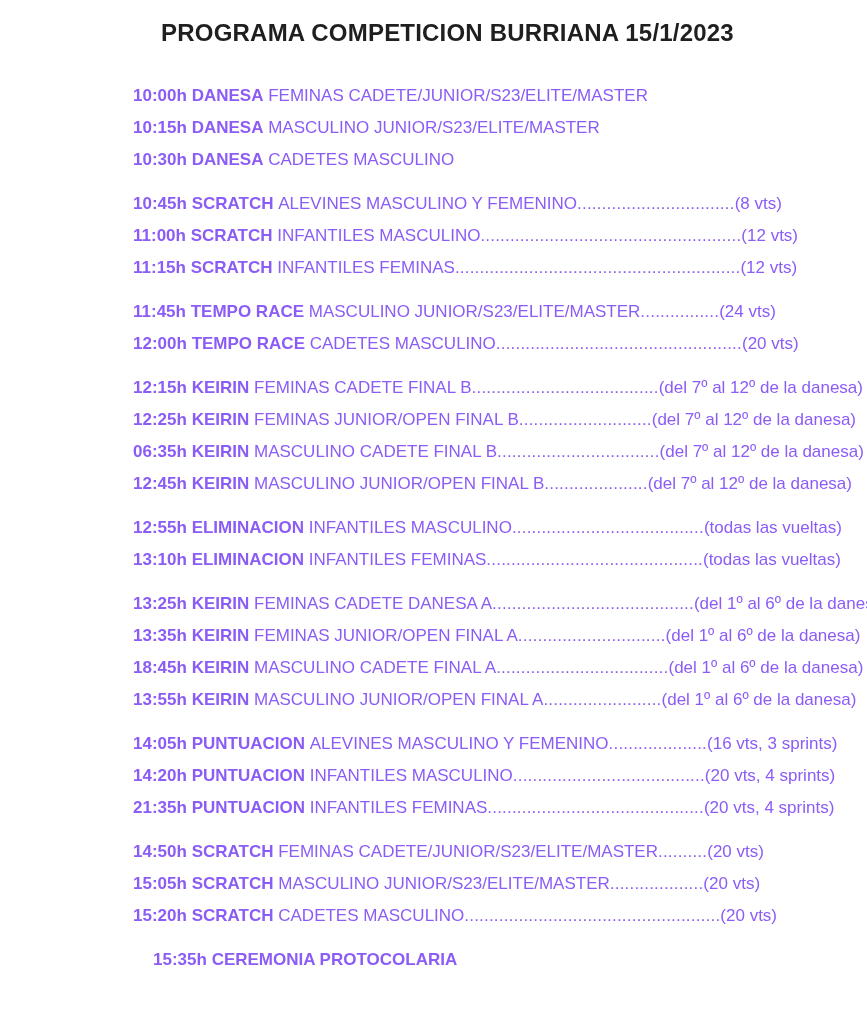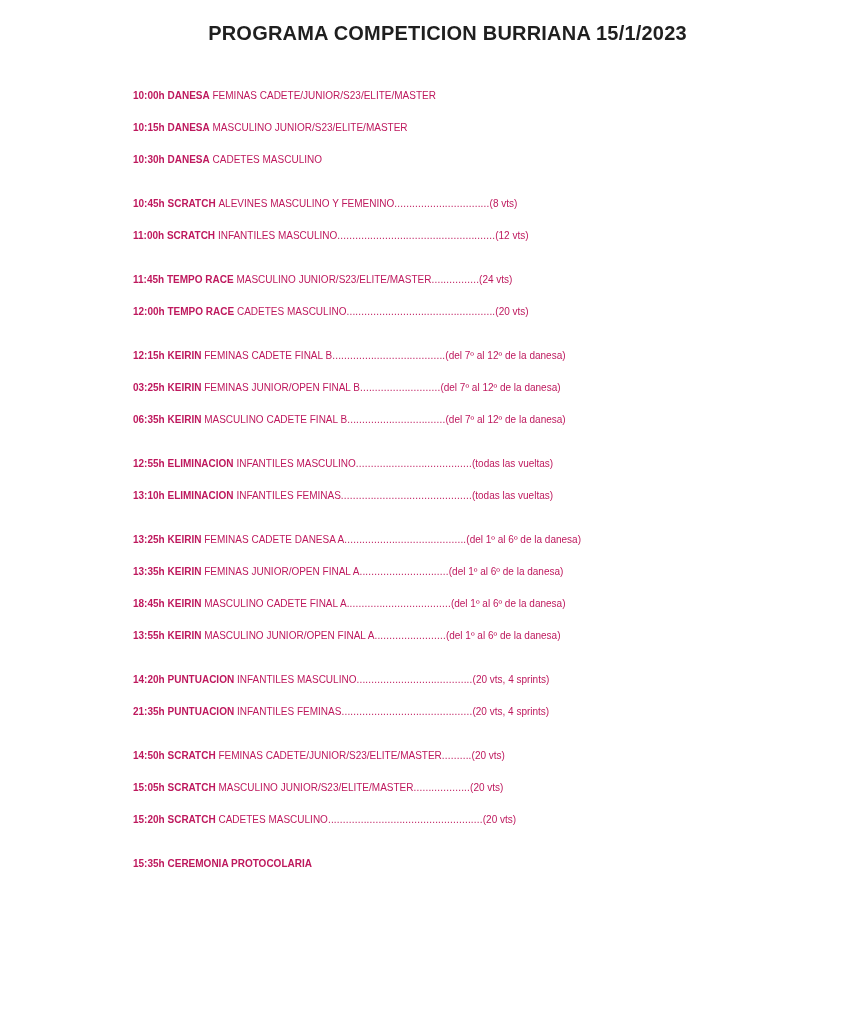"PROGRAMA COMPETICION BURRIANA 15/1/2023" .doc-title { font-size: 20px -> 24px }
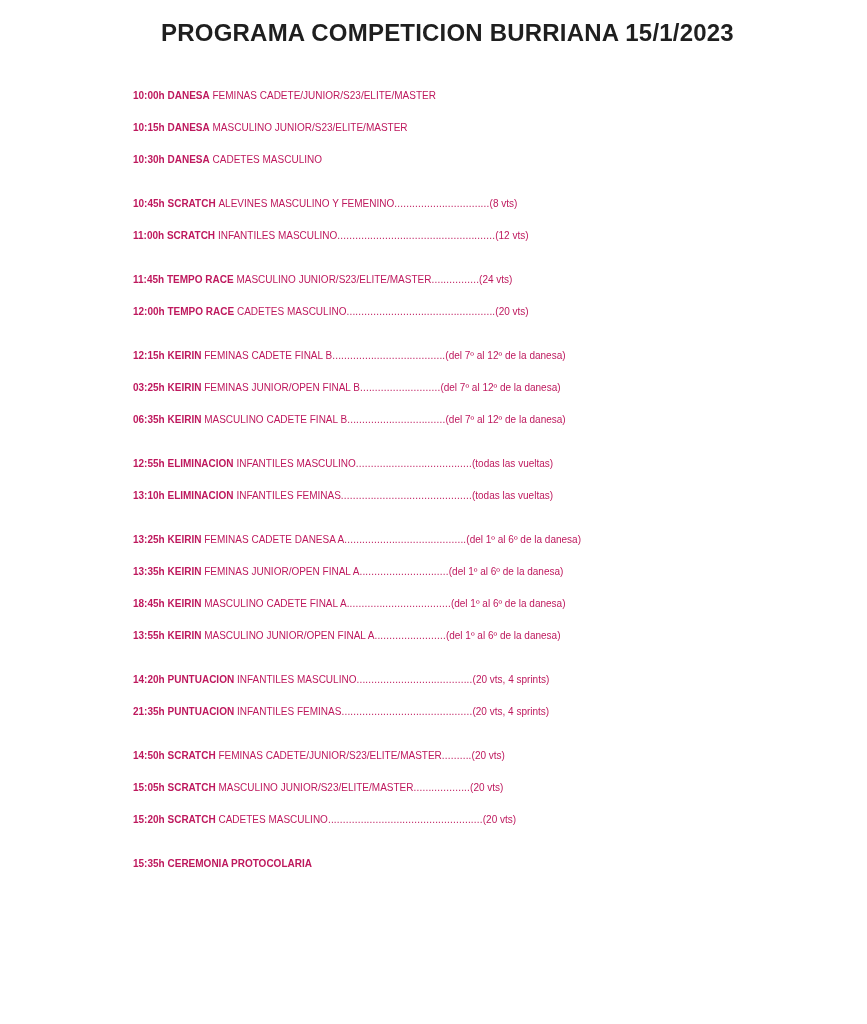"10:00h DANESA FEMINAS" .row { color: #be185d -> #8b5cf6; font-size: 10px -> 17px }
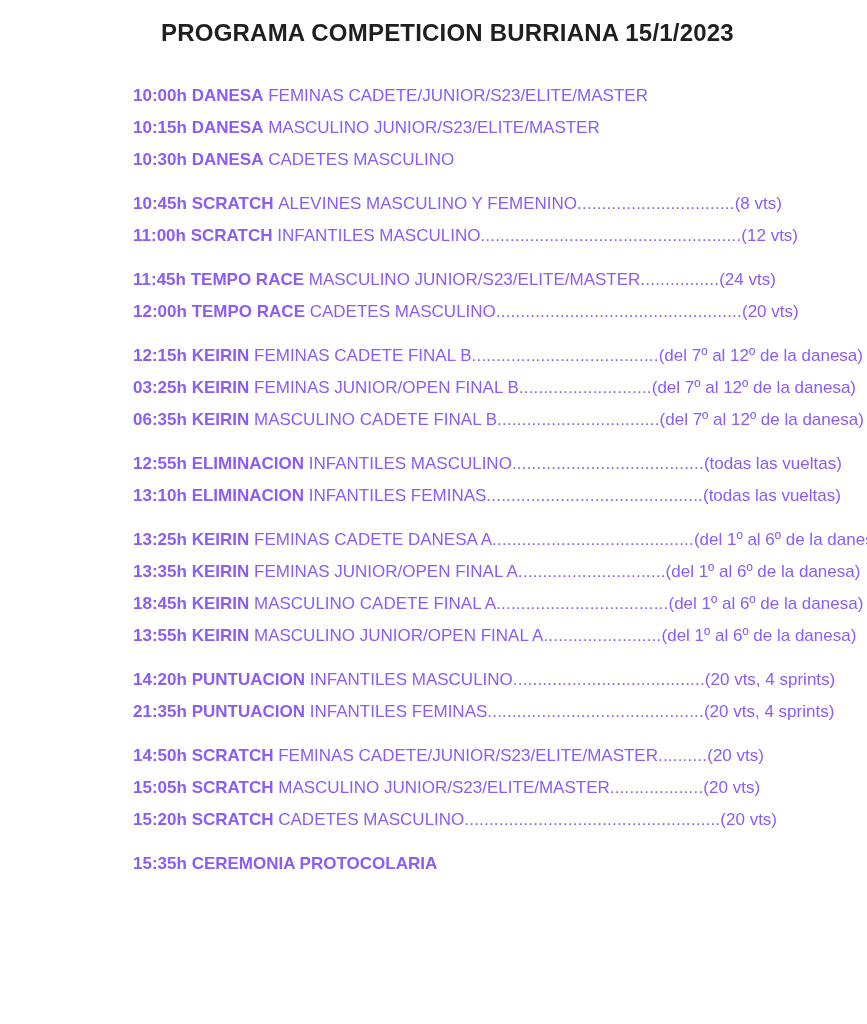"11:15h SCRATCH INFANTILES" div.row { html: none -> <div><span>11:15h</span><span>SCRATCH</span><span>INFANTILES FEMINAS</span><span>..........................................................</span><span>(12 vts)</span></div> }
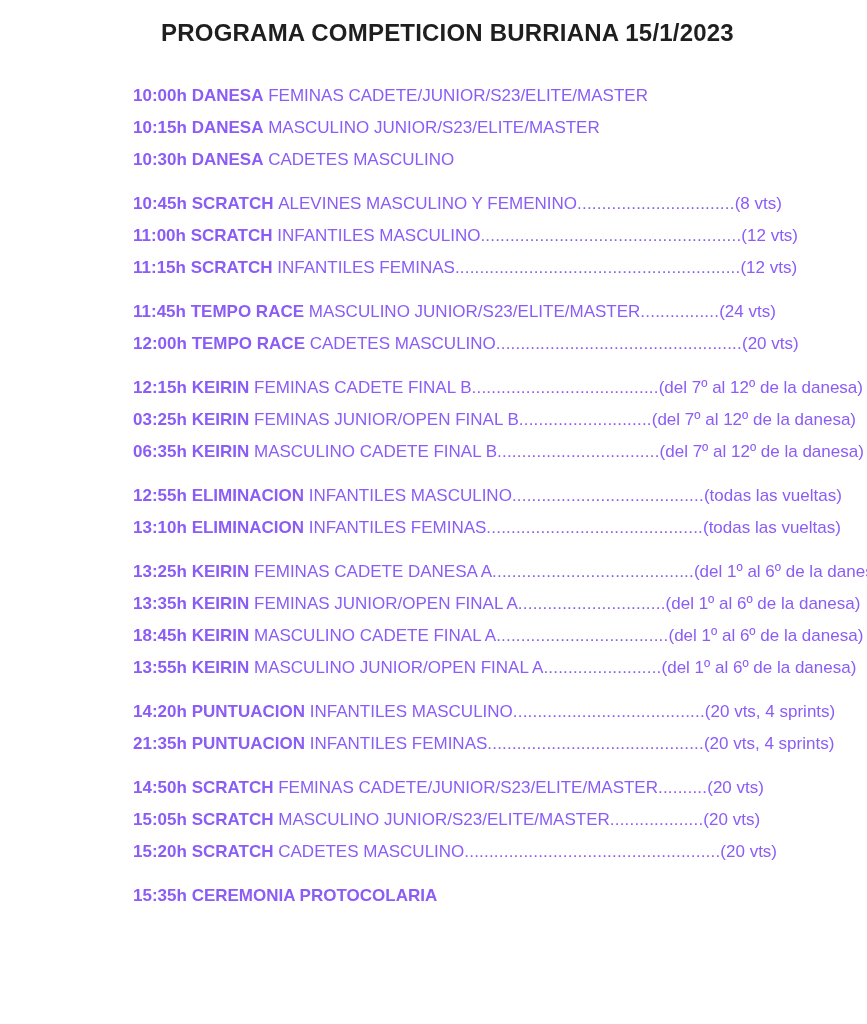"03:25h" span.b { text: 03:25h -> 12:25h }
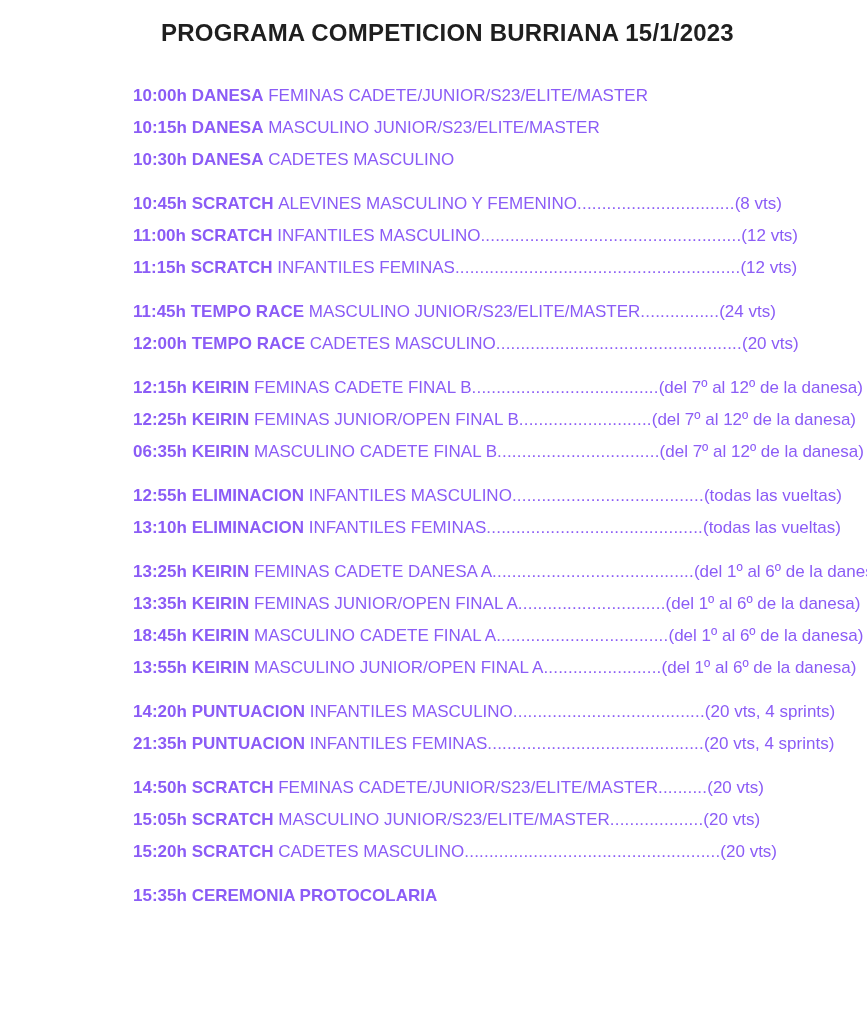"12:45h KEIRIN MASCULINO JUNIOR/OPEN" div.row { html: none -> <div><span>12:45h</span><span>KEIRIN</span><span>MASCULINO JUNIOR/OPEN FINAL B</span><span>.....................</span><span>(del 7º al 12º de la danesa)</span></div> }
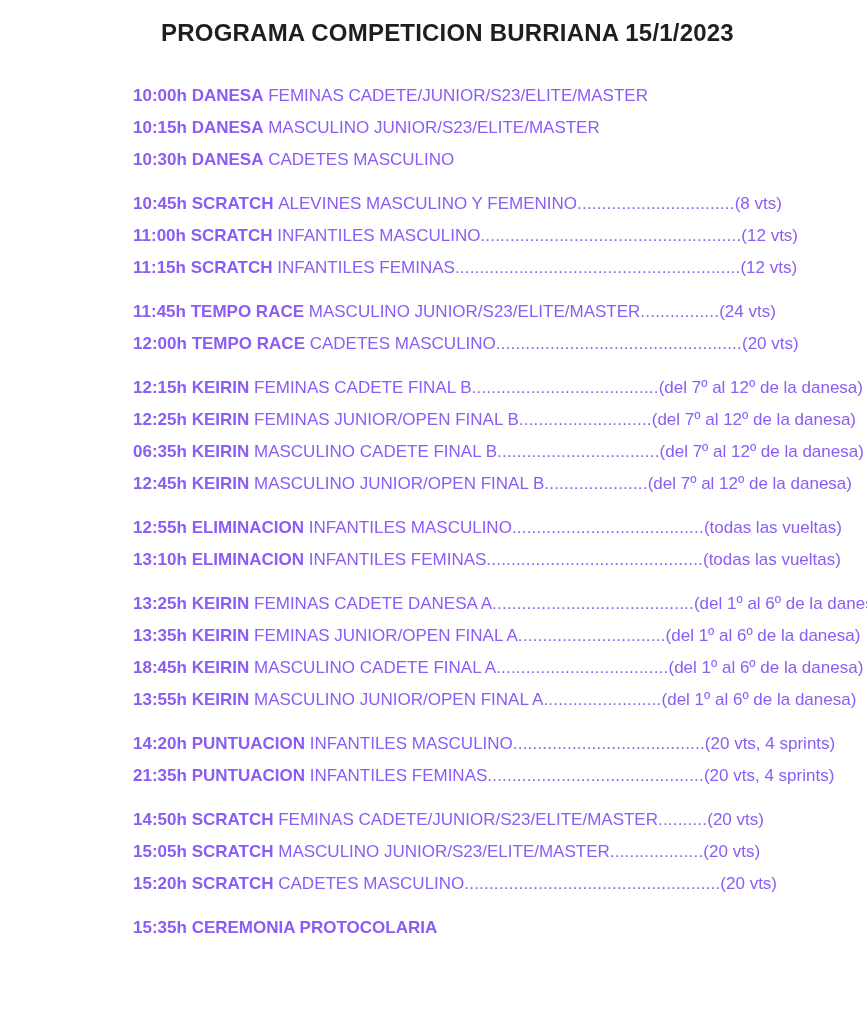"14:05h PUNTUACION ALEVINES MASCULINO Y" div.row { html: none -> <div><span>14:05h</span><span>PUNTUACION</span><span>ALEVINES MASCULINO Y FEMENINO</span><span>....................</span><span>(16 vts, 3 sprints)</span></div> }
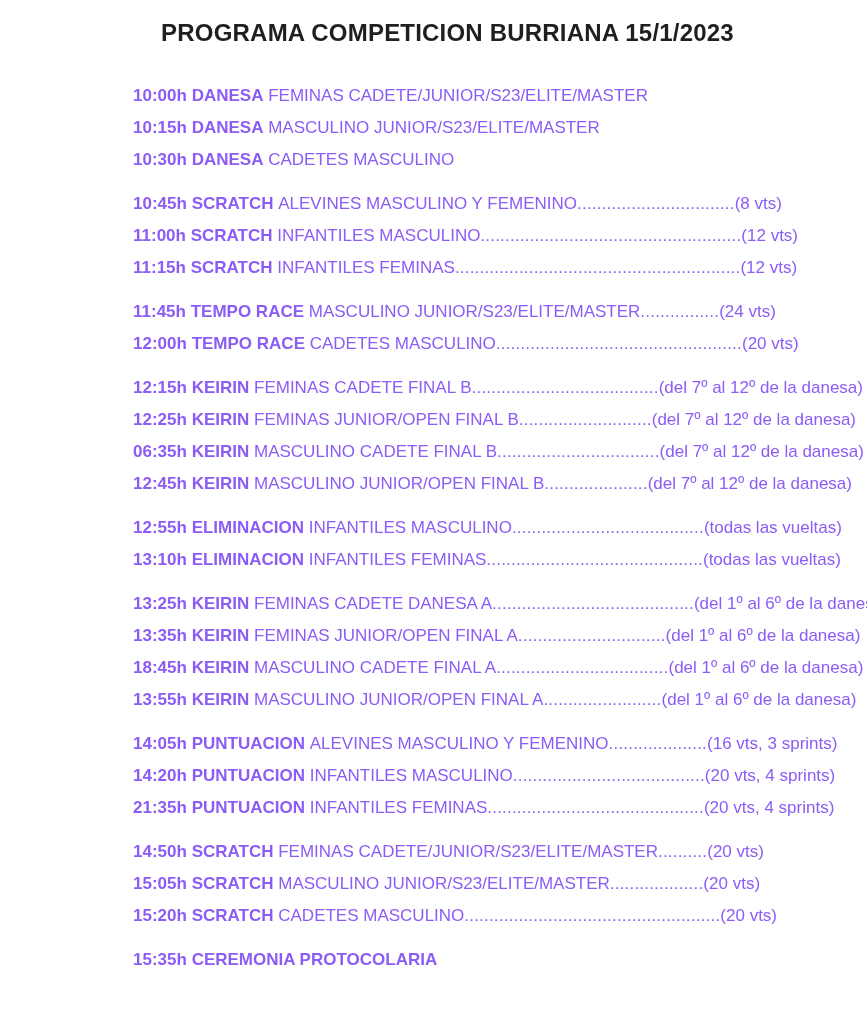"15:35h CEREMONIA PROTOCOLARIA" .block:last-child { margin-left: none -> 20px }
